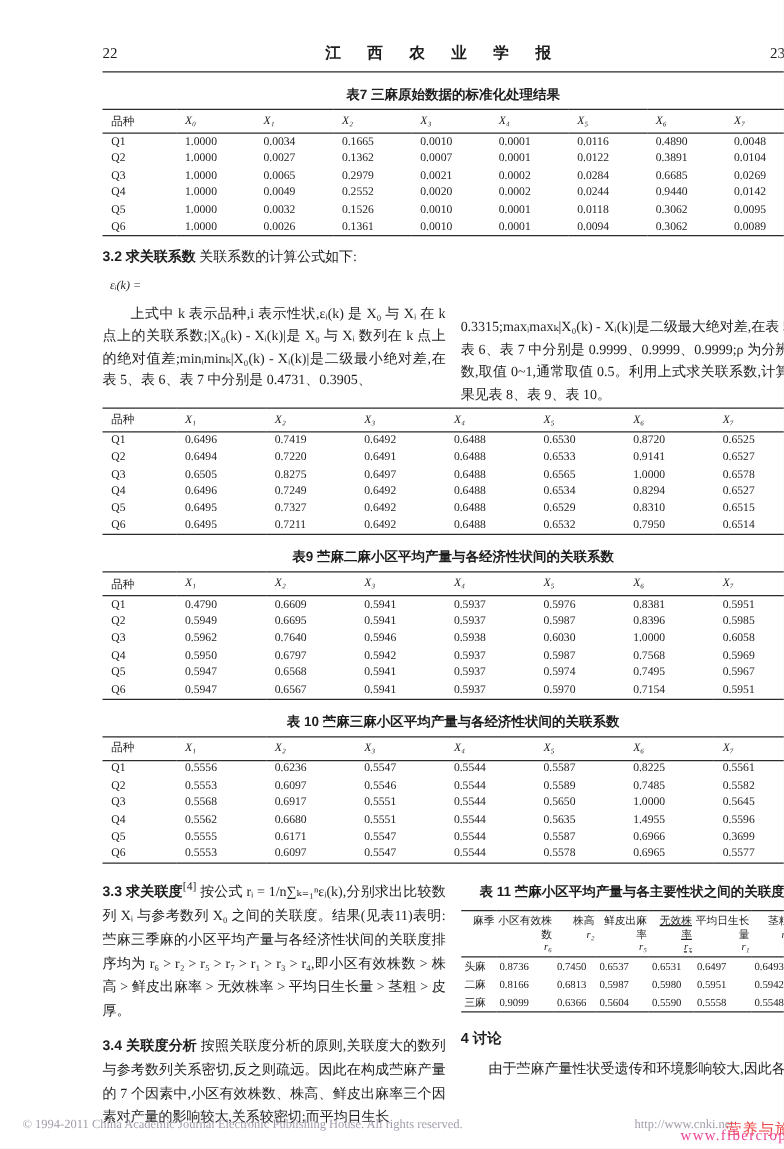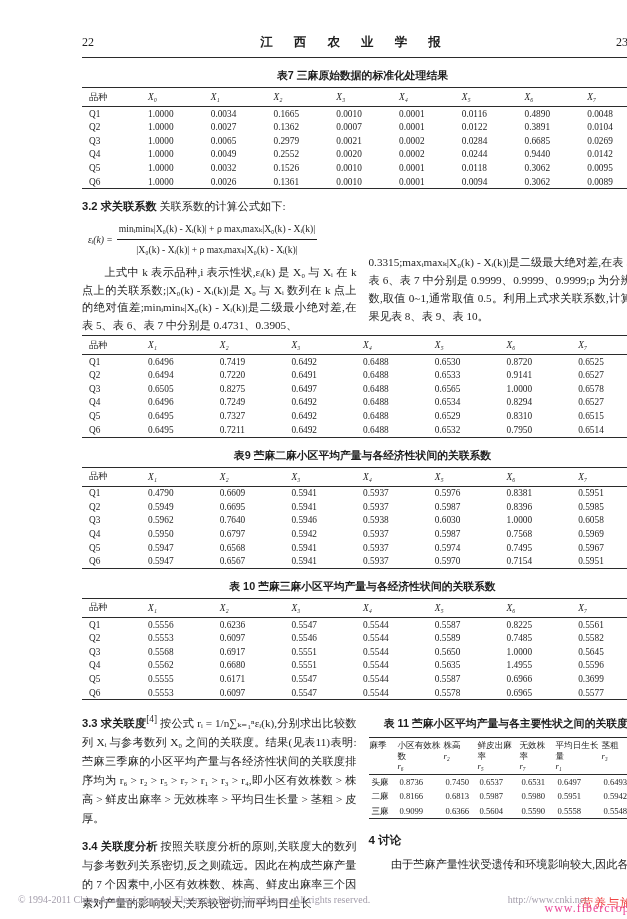"minᵢminₖ|X₀(k) - Xᵢ(k)| + ρ" span.frac { html: <span> <span>minᵢminₖ|X₀(k) - Xᵢ(k)| + ρ maxᵢmaxₖ|X₀(k) - Xᵢ(k)|</span> <span>|X₀(k) - Xᵢ(k)| + ρ maxᵢmaxₖ|X₀(k) - Xᵢ(k)|</span> </span> -> none }
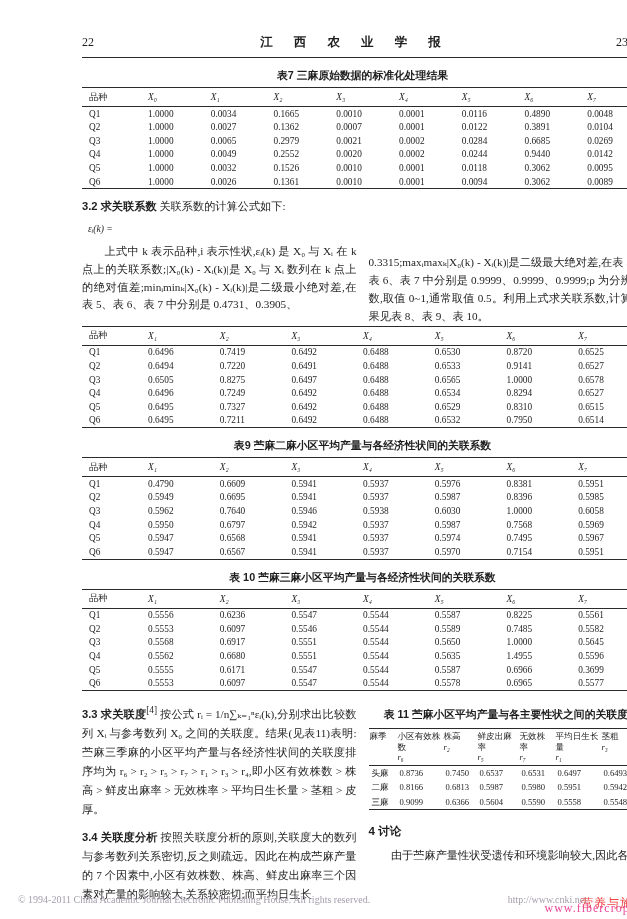"麻季" table.t11 th { text-align: left -> right }
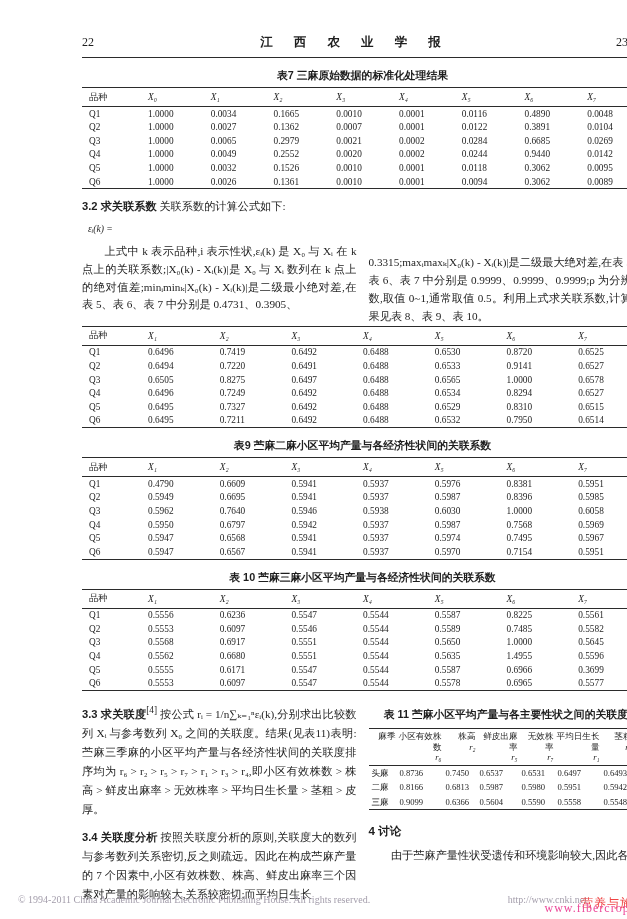"无效株率" table.t11 th:nth-child(5) { text-decoration: none -> underline }
